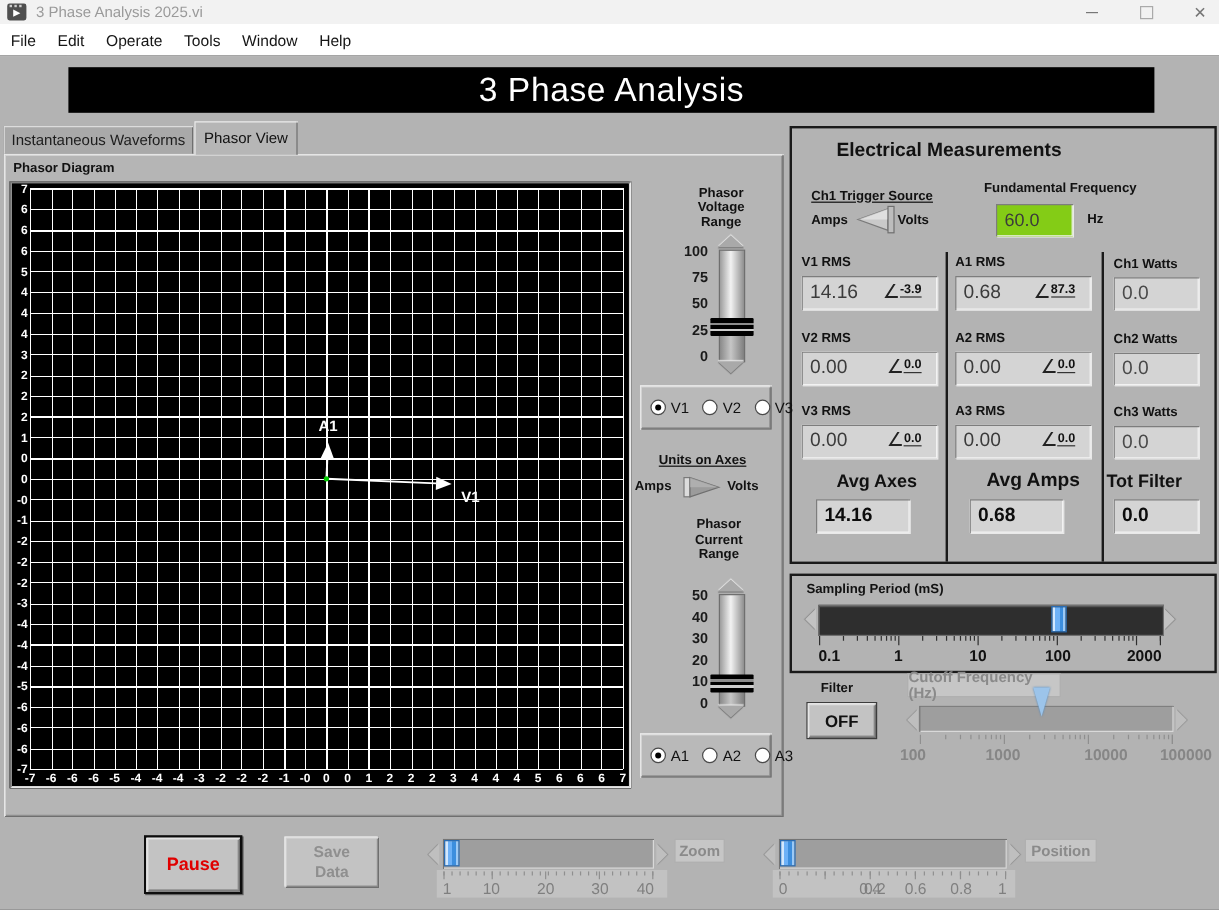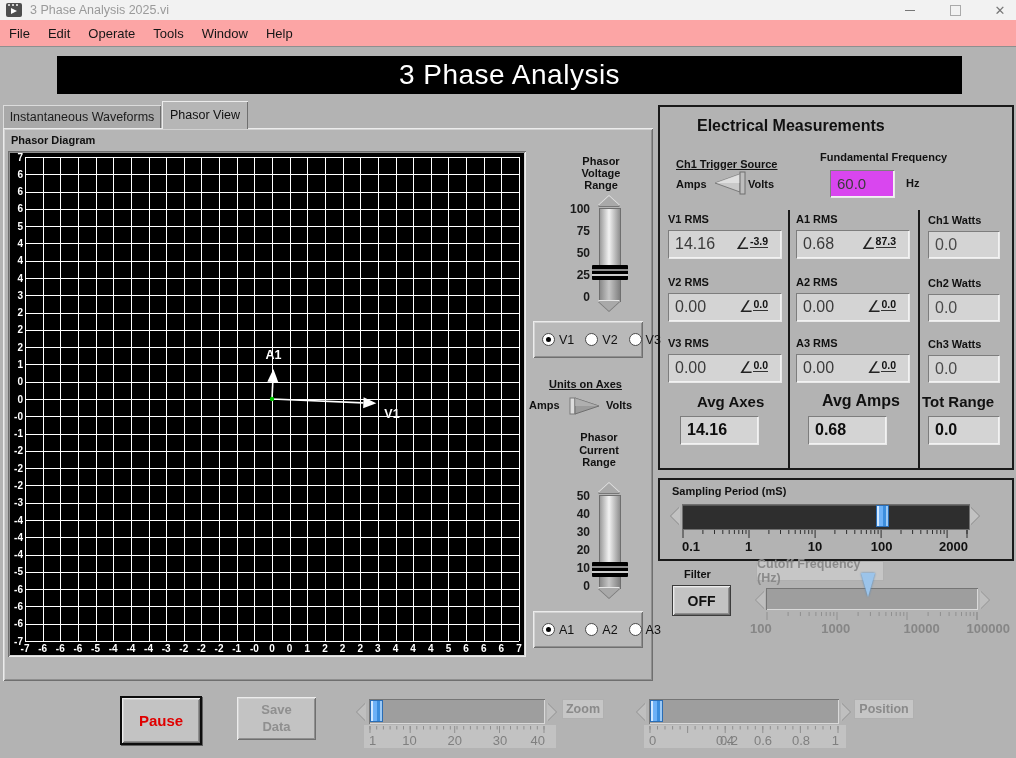"File" #menubar { background: #fca5a5 -> #ffffff }
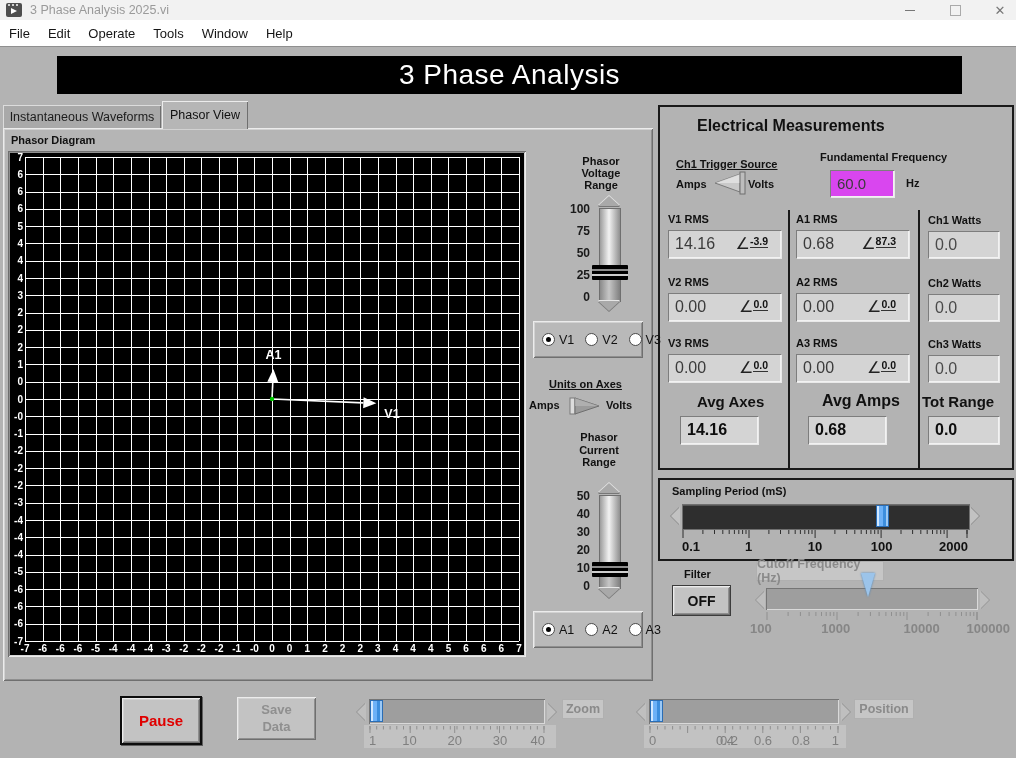"60.0" div.mbox { background: #d946ef -> #84cc16 }
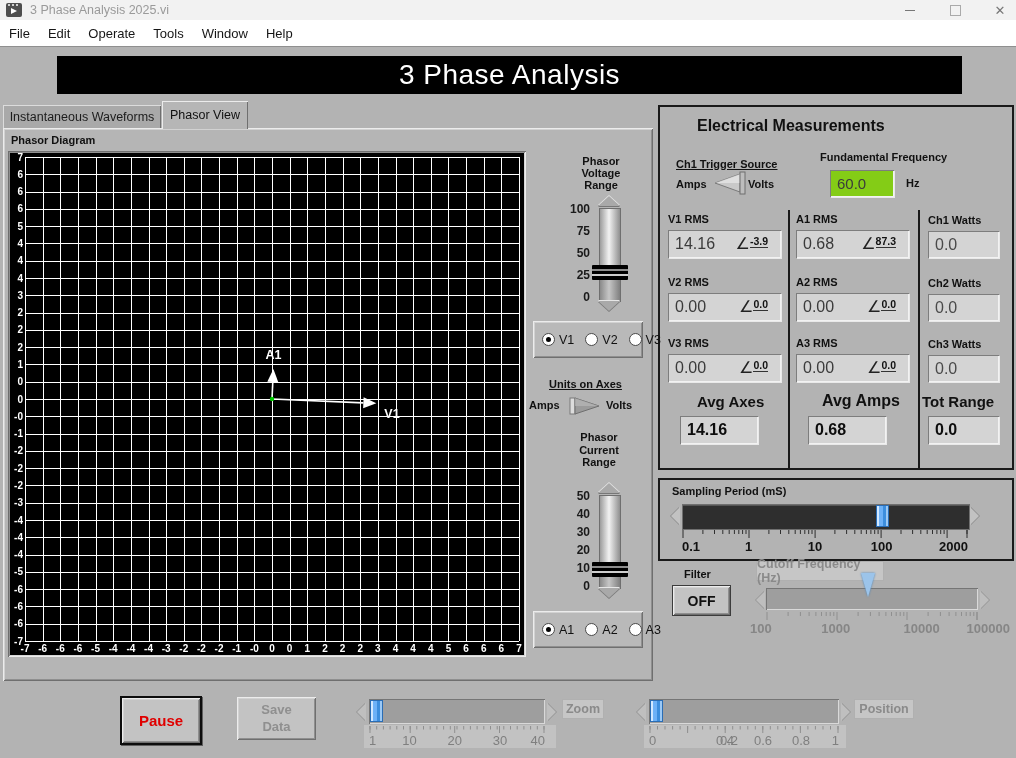"Tot Range" div.lbl { text: Range -> Filter }
